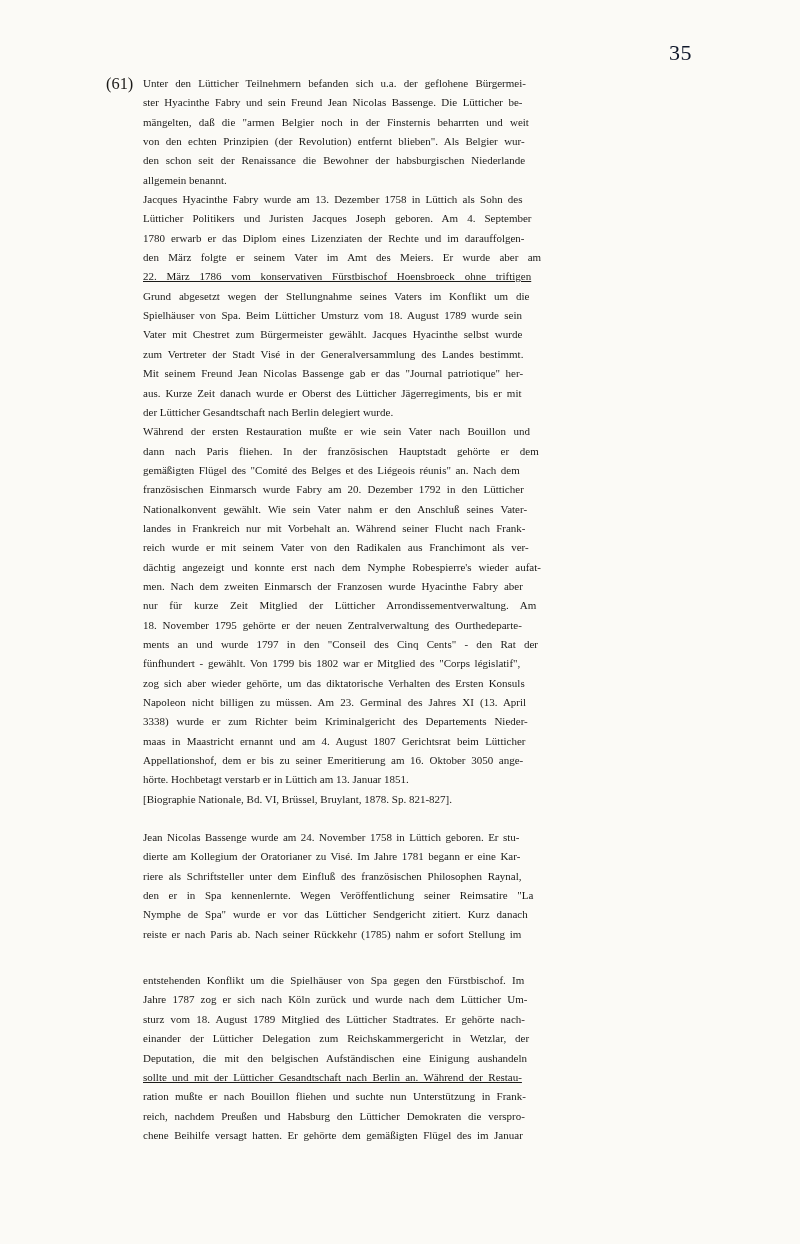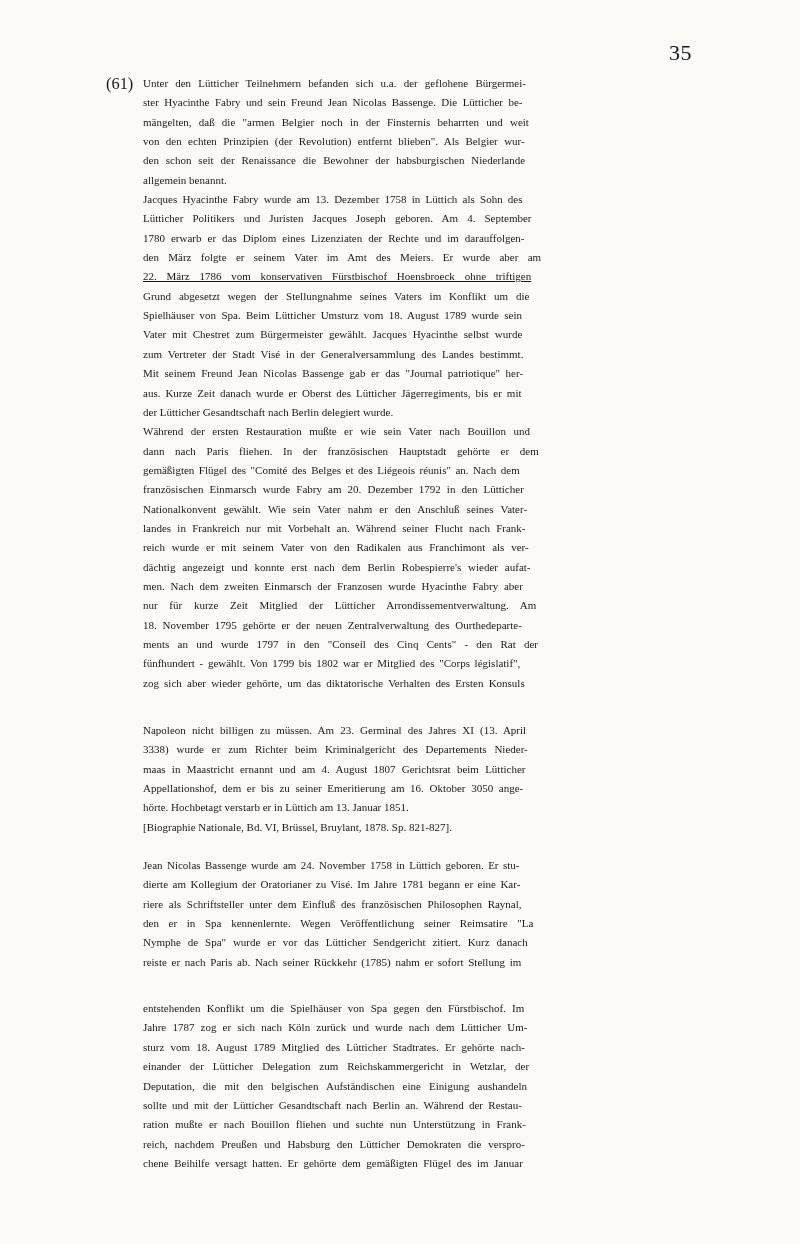"dächtig angezeigt und konnte erst" span.line { text: Berlin -> Nymphe }
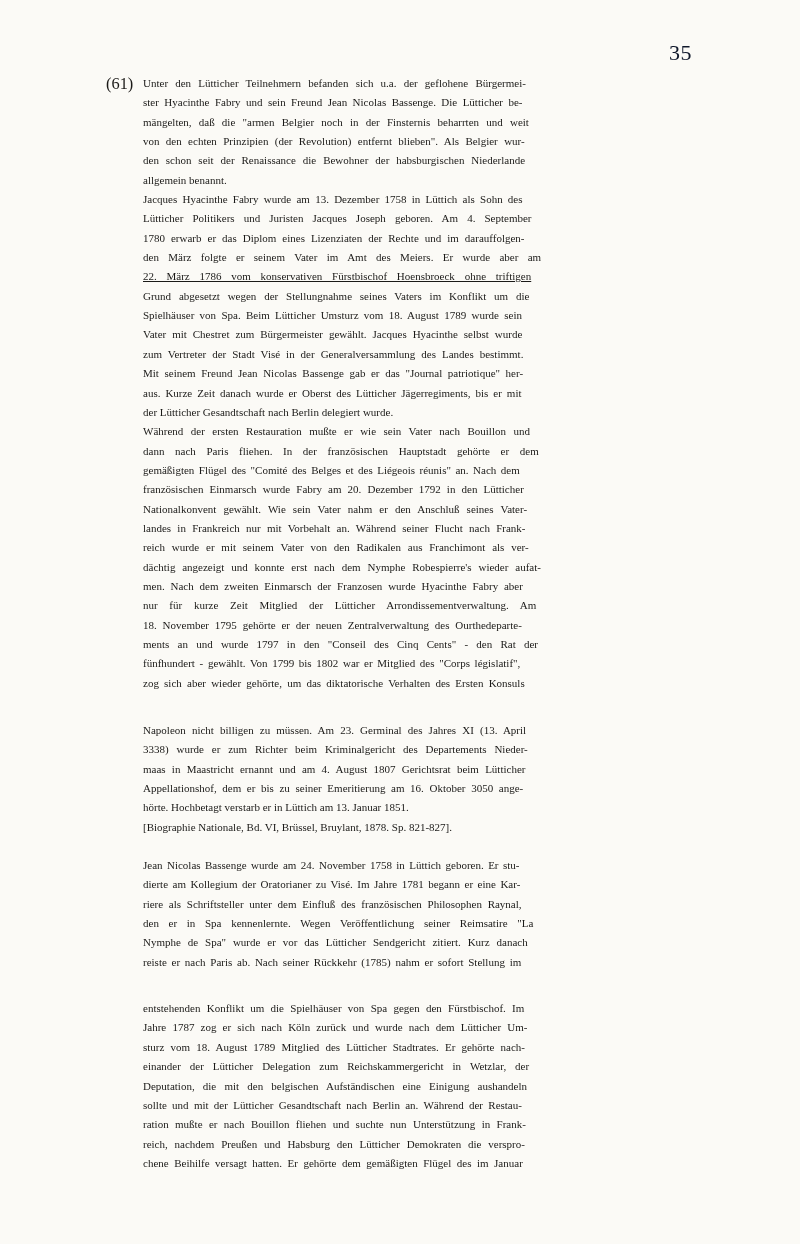"Napoleon nicht billigen zu müssen." span.line { margin-top: 28px -> none }
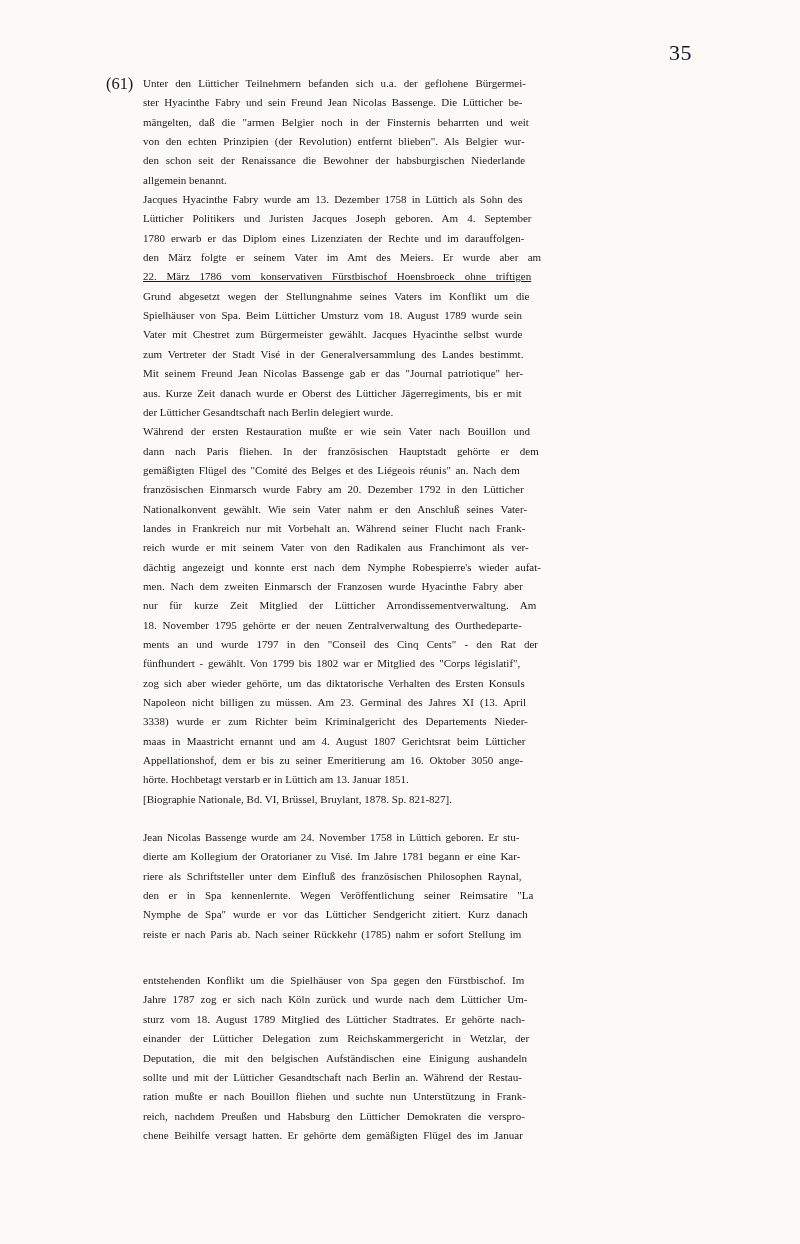"sollte und mit der Lütticher" span.line { text-decoration: none -> underline }
